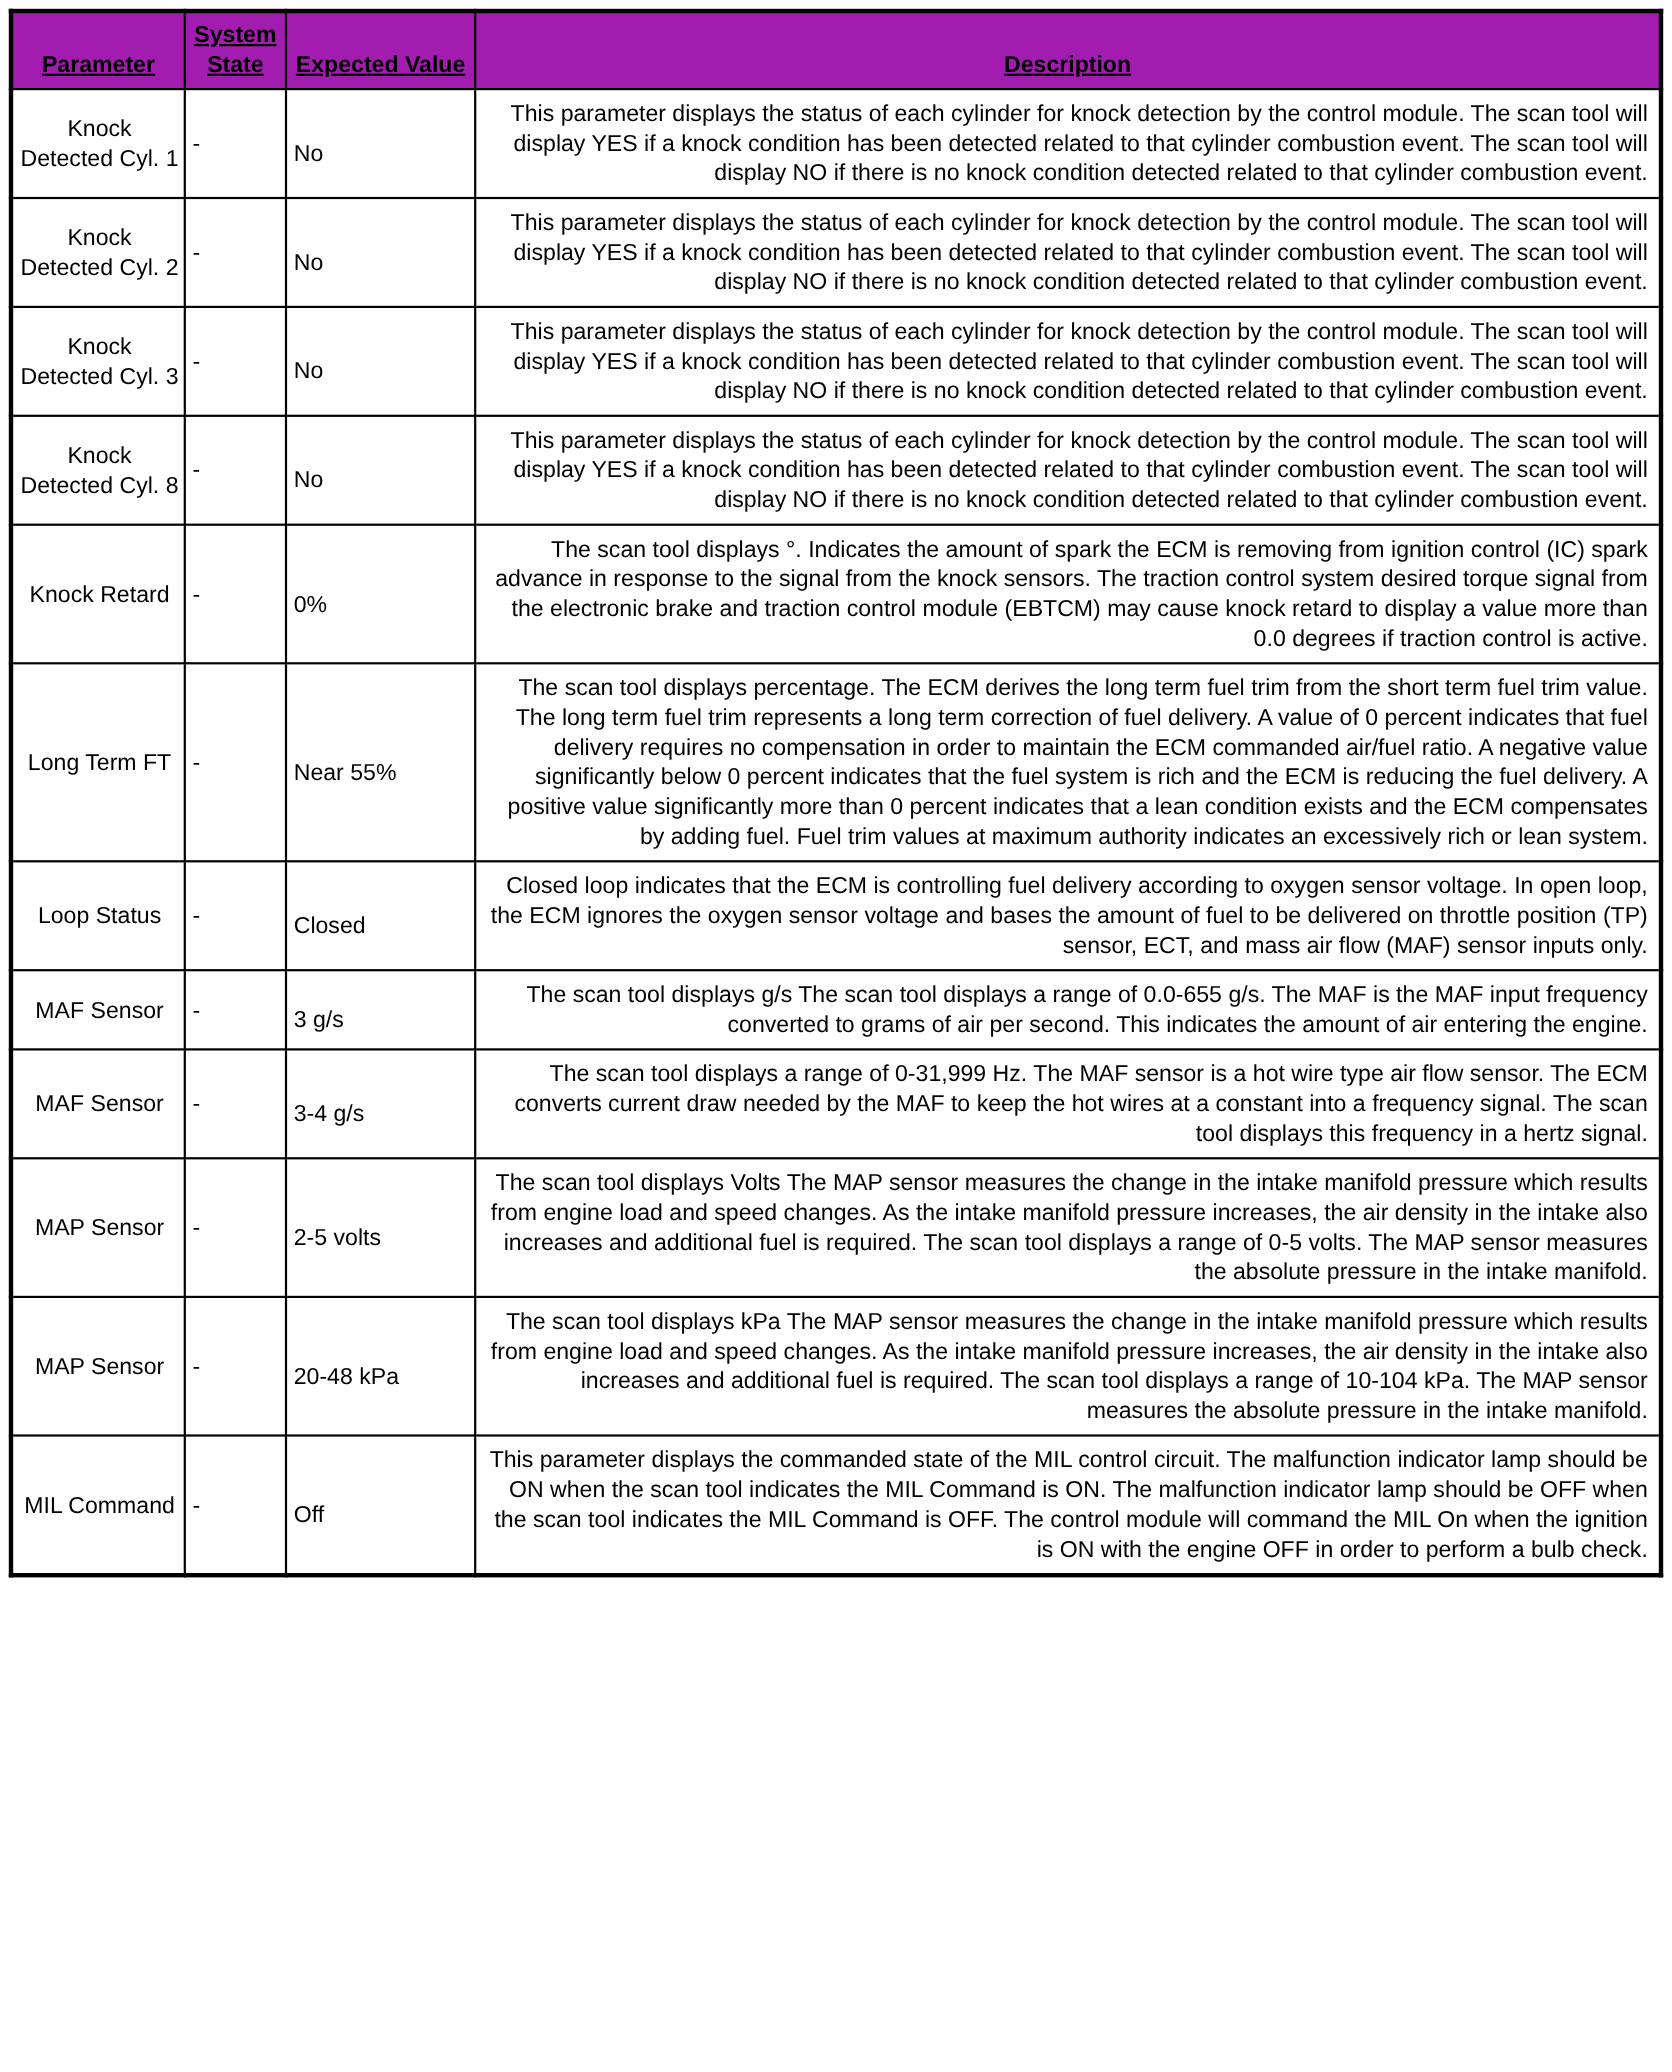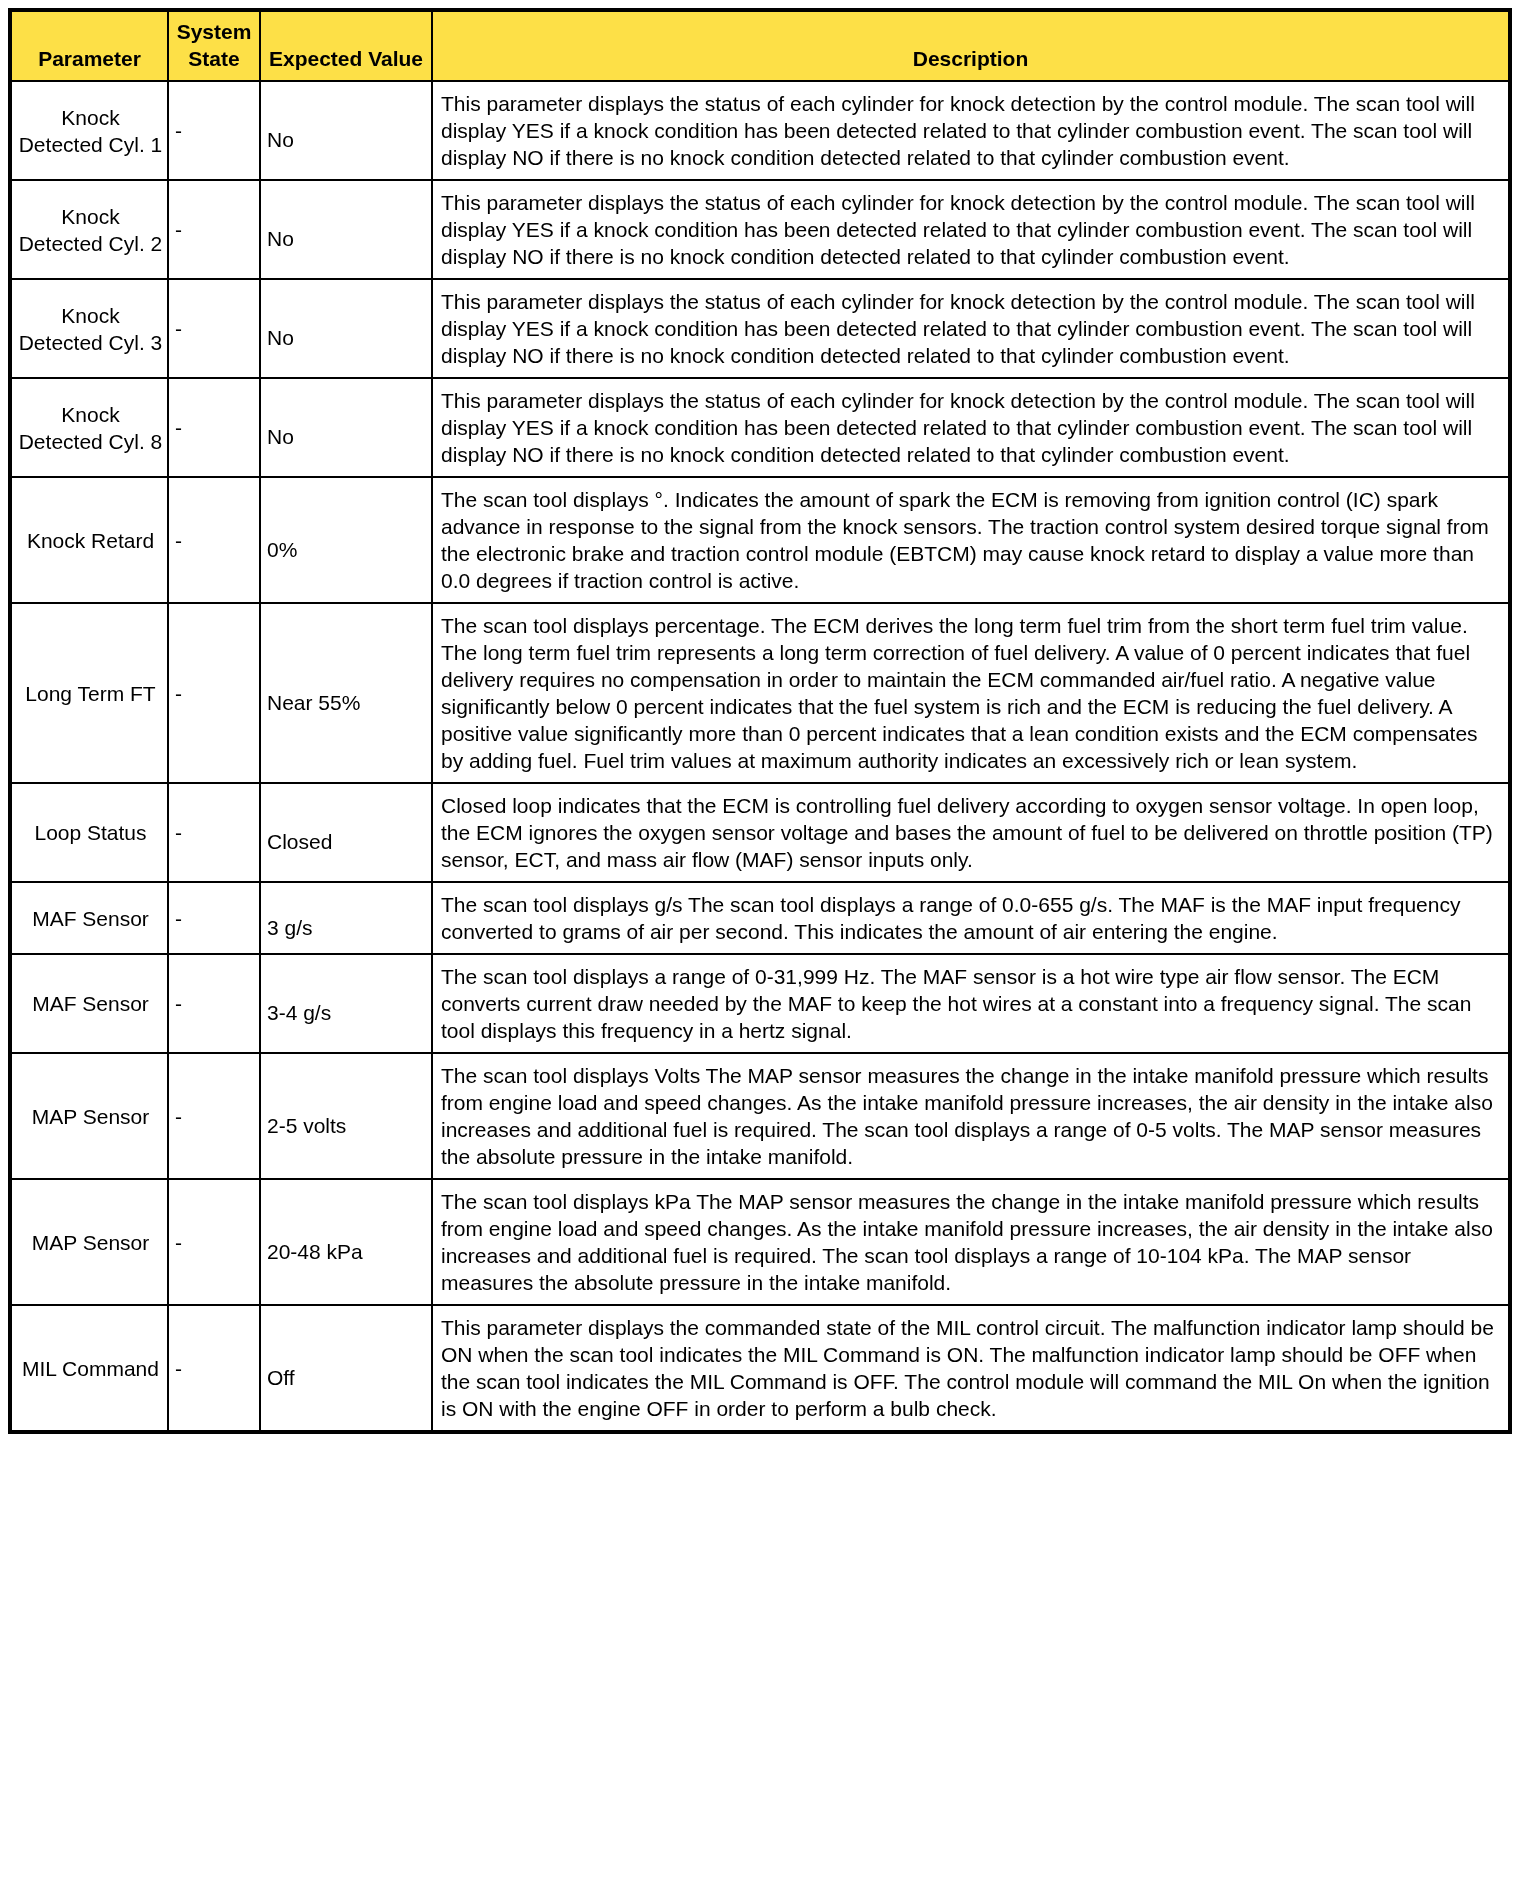"System State" th { background: #fde047 -> #a21caf; text-decoration: none -> underline }
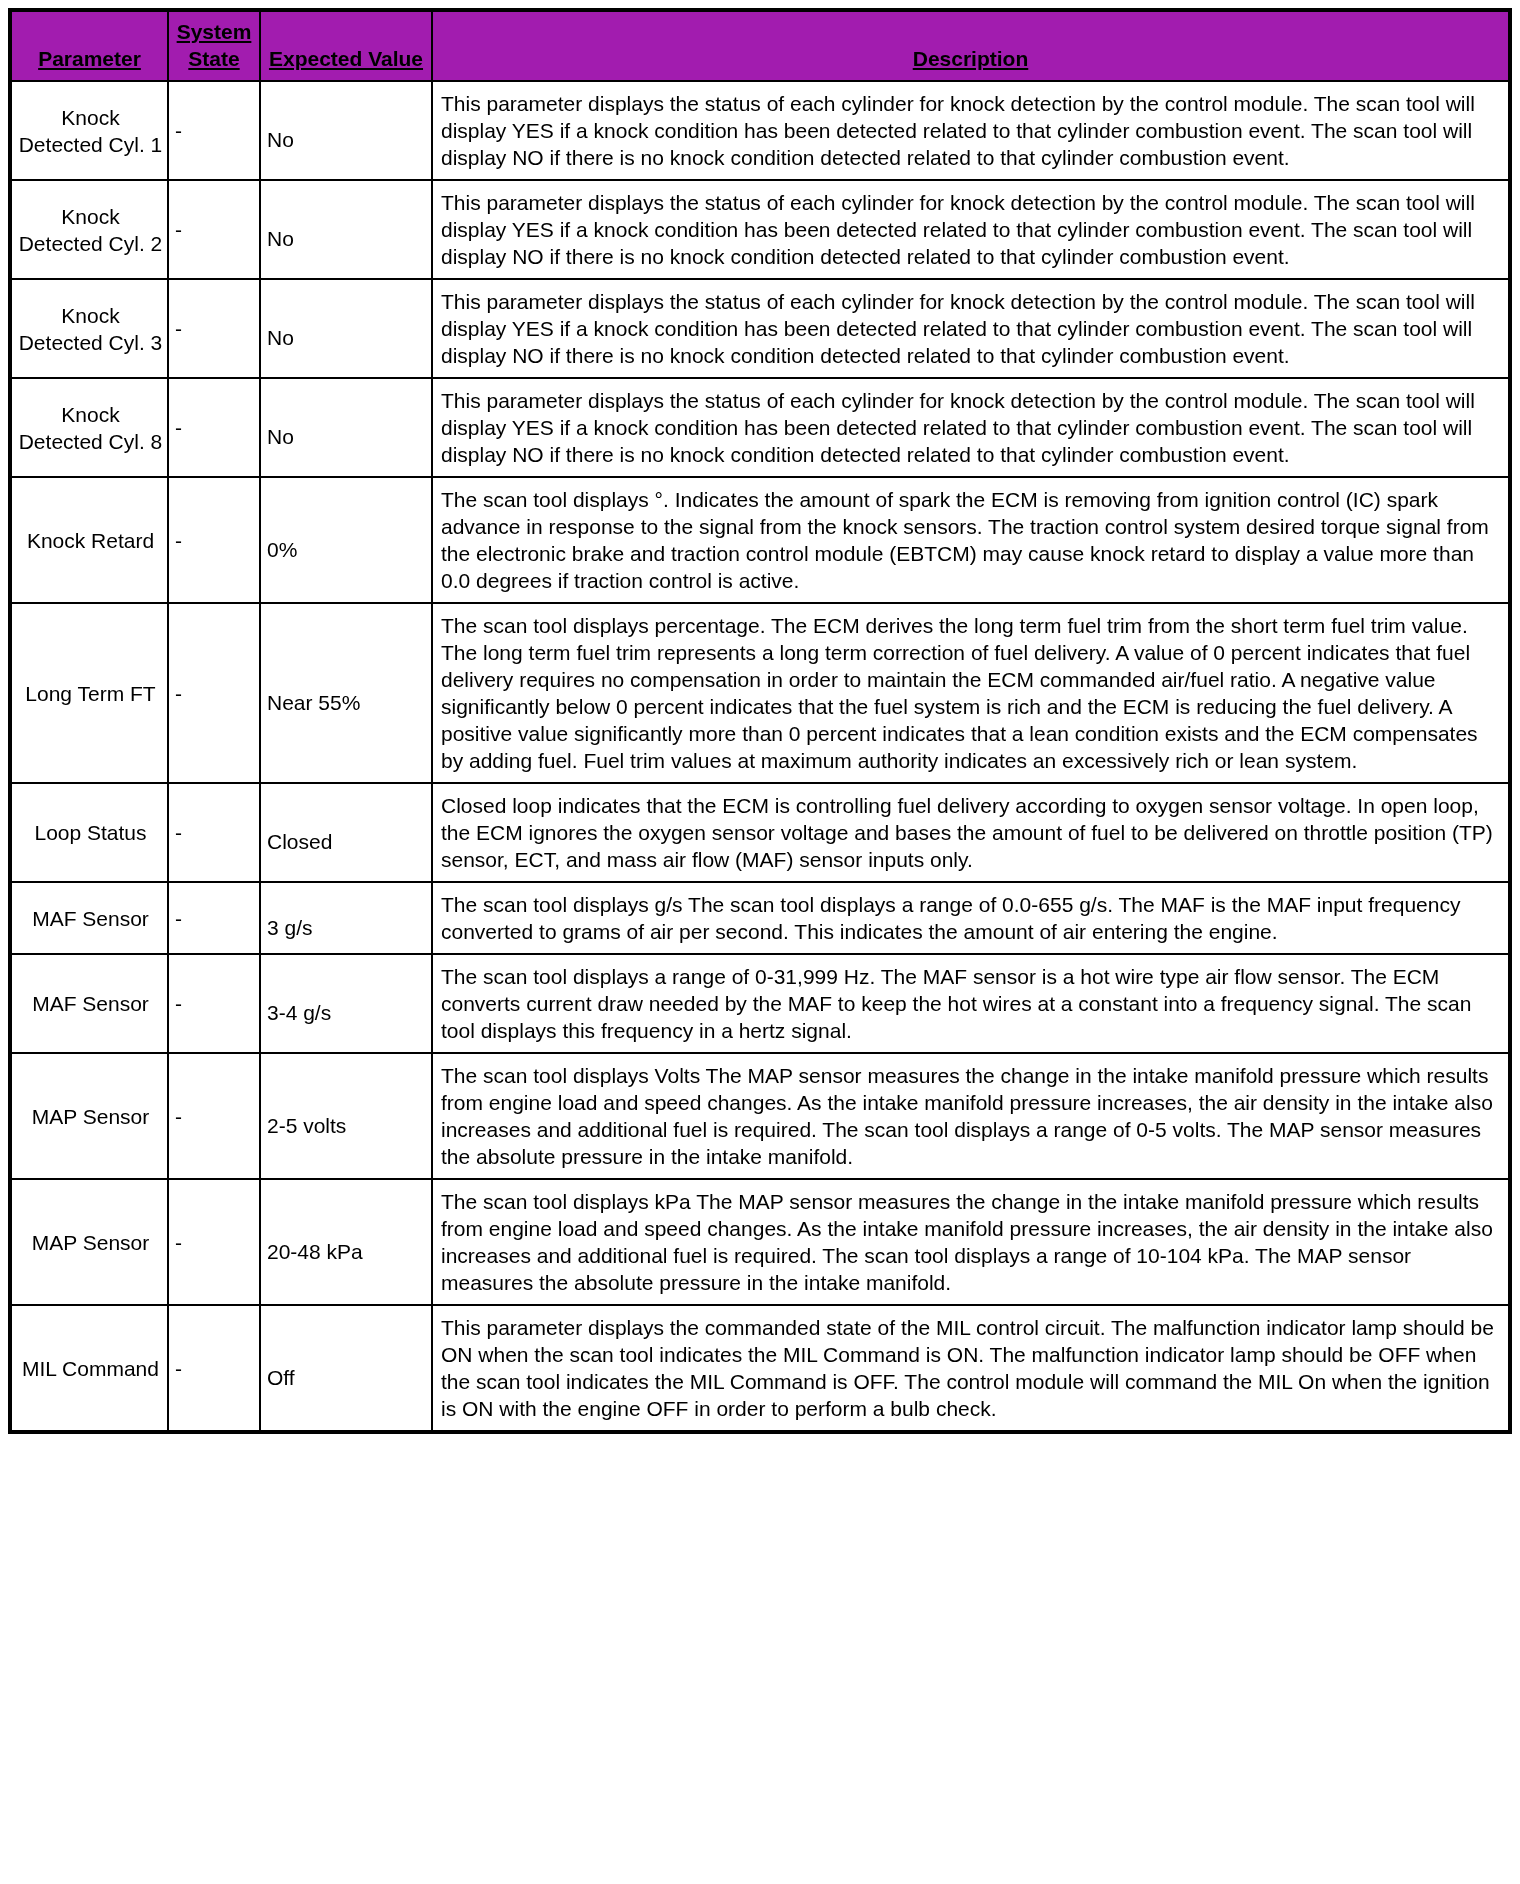"This parameter displays the status" td.desc { text-align: left -> right }
